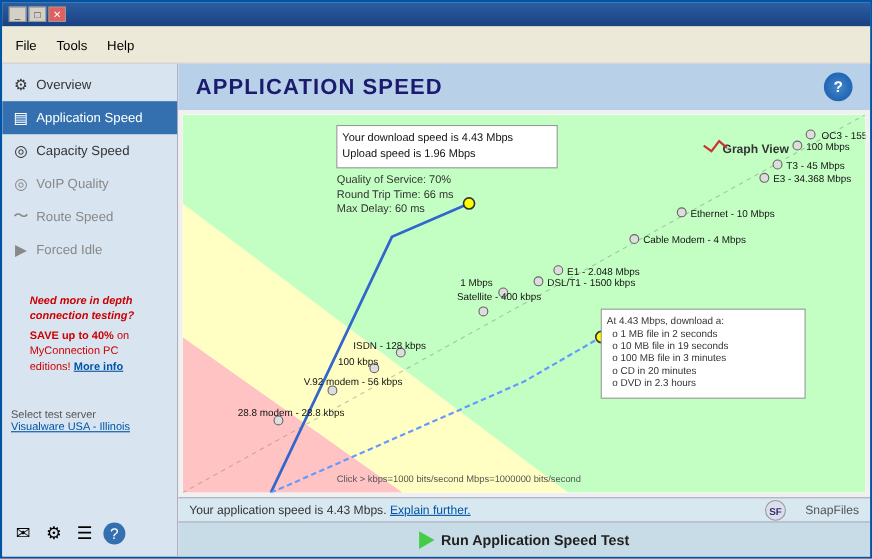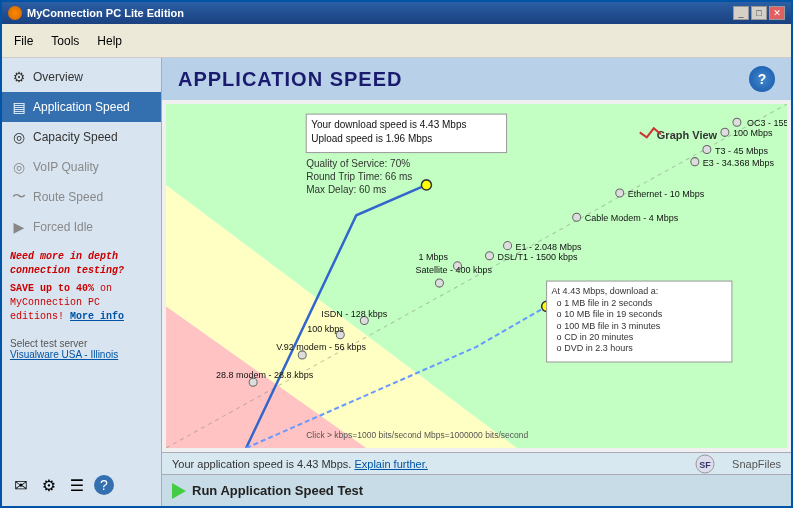"MyConnection PC Lite Edition" div.title-bar-left { html: <div> <div></div> <span>MyConnection PC Lite Edition</span> </div> -> none }
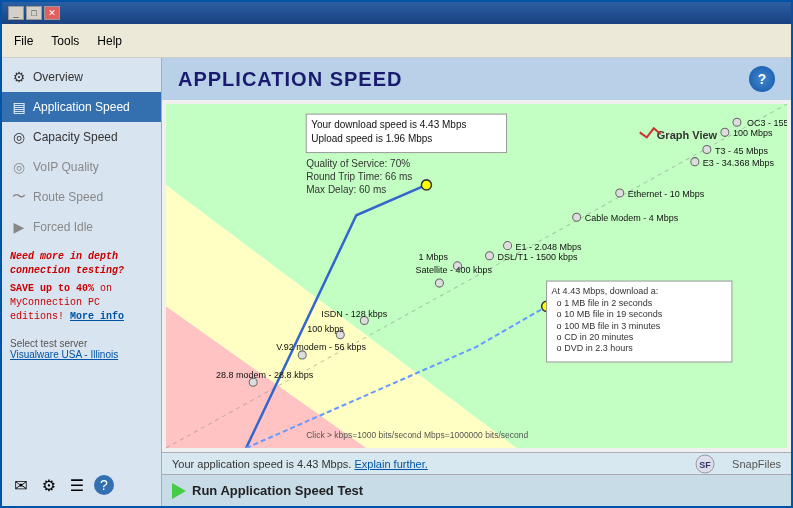"Need more in depth connection" .promo-box { font-family: Liberation Mono, monospace -> none; margin: 8px -> 25px }
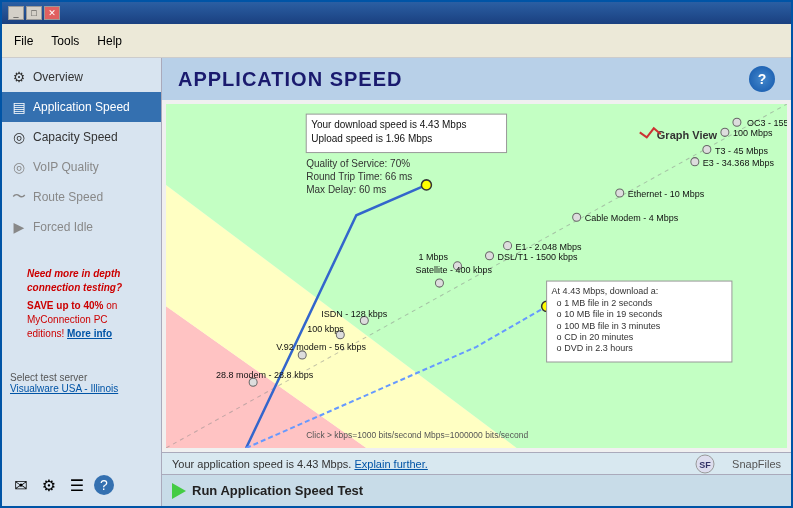"Run Application Speed Test" .run-bar { justify-content: flex-start -> center }
